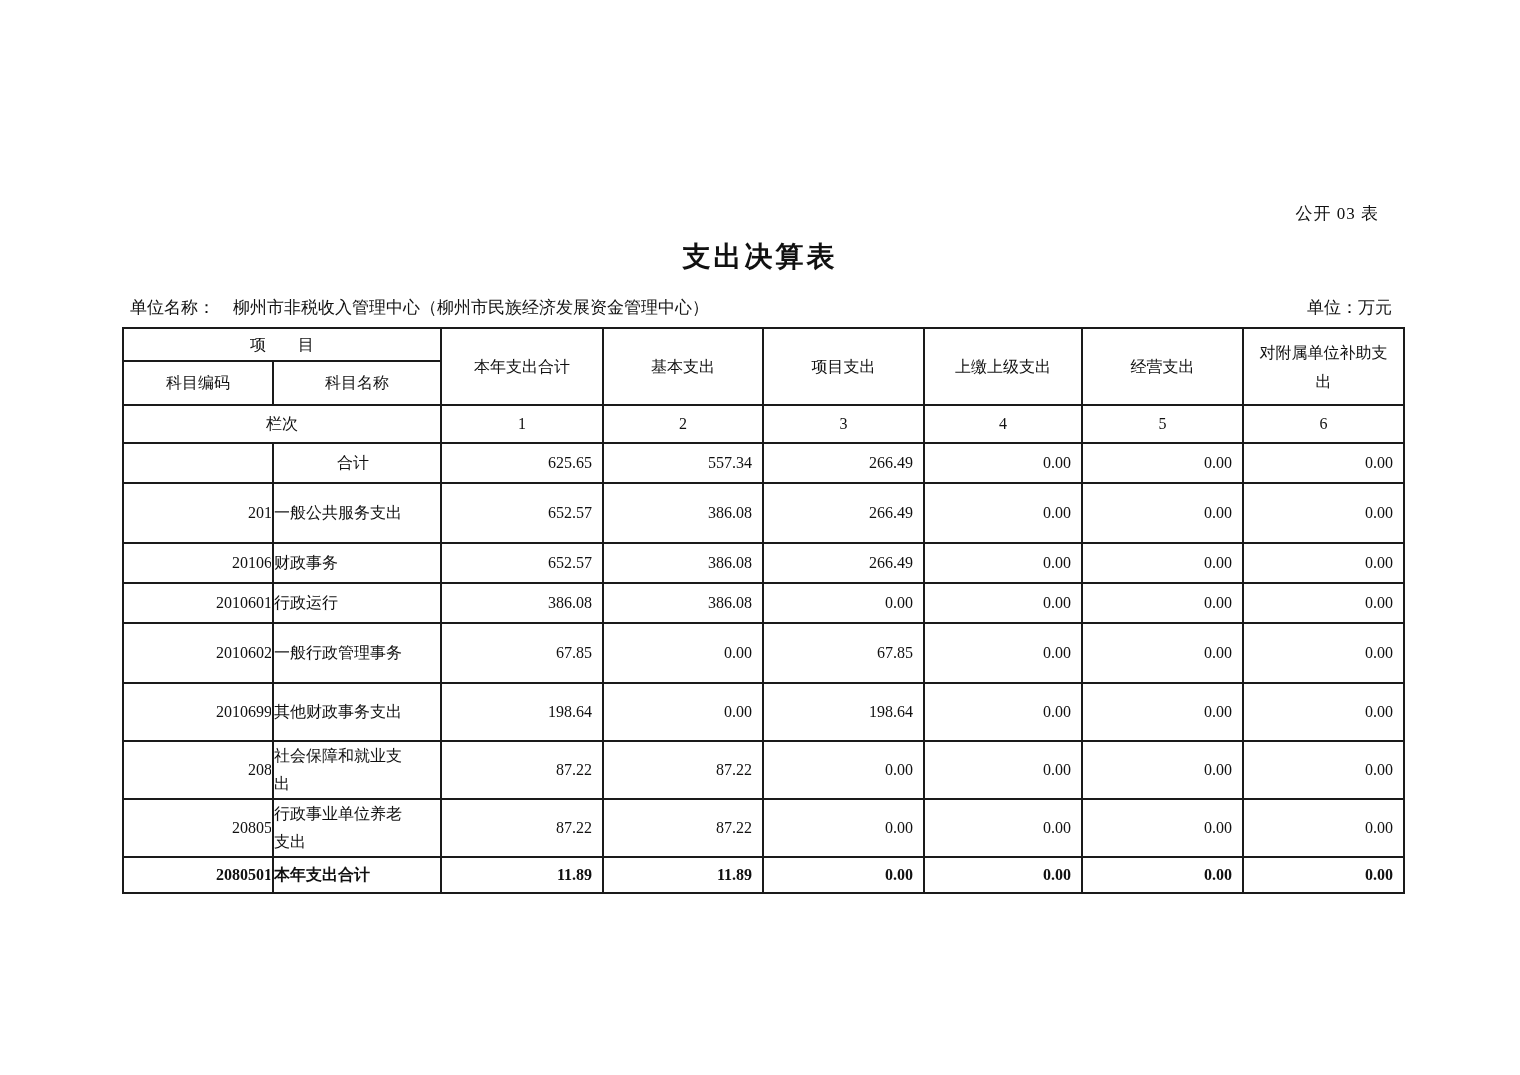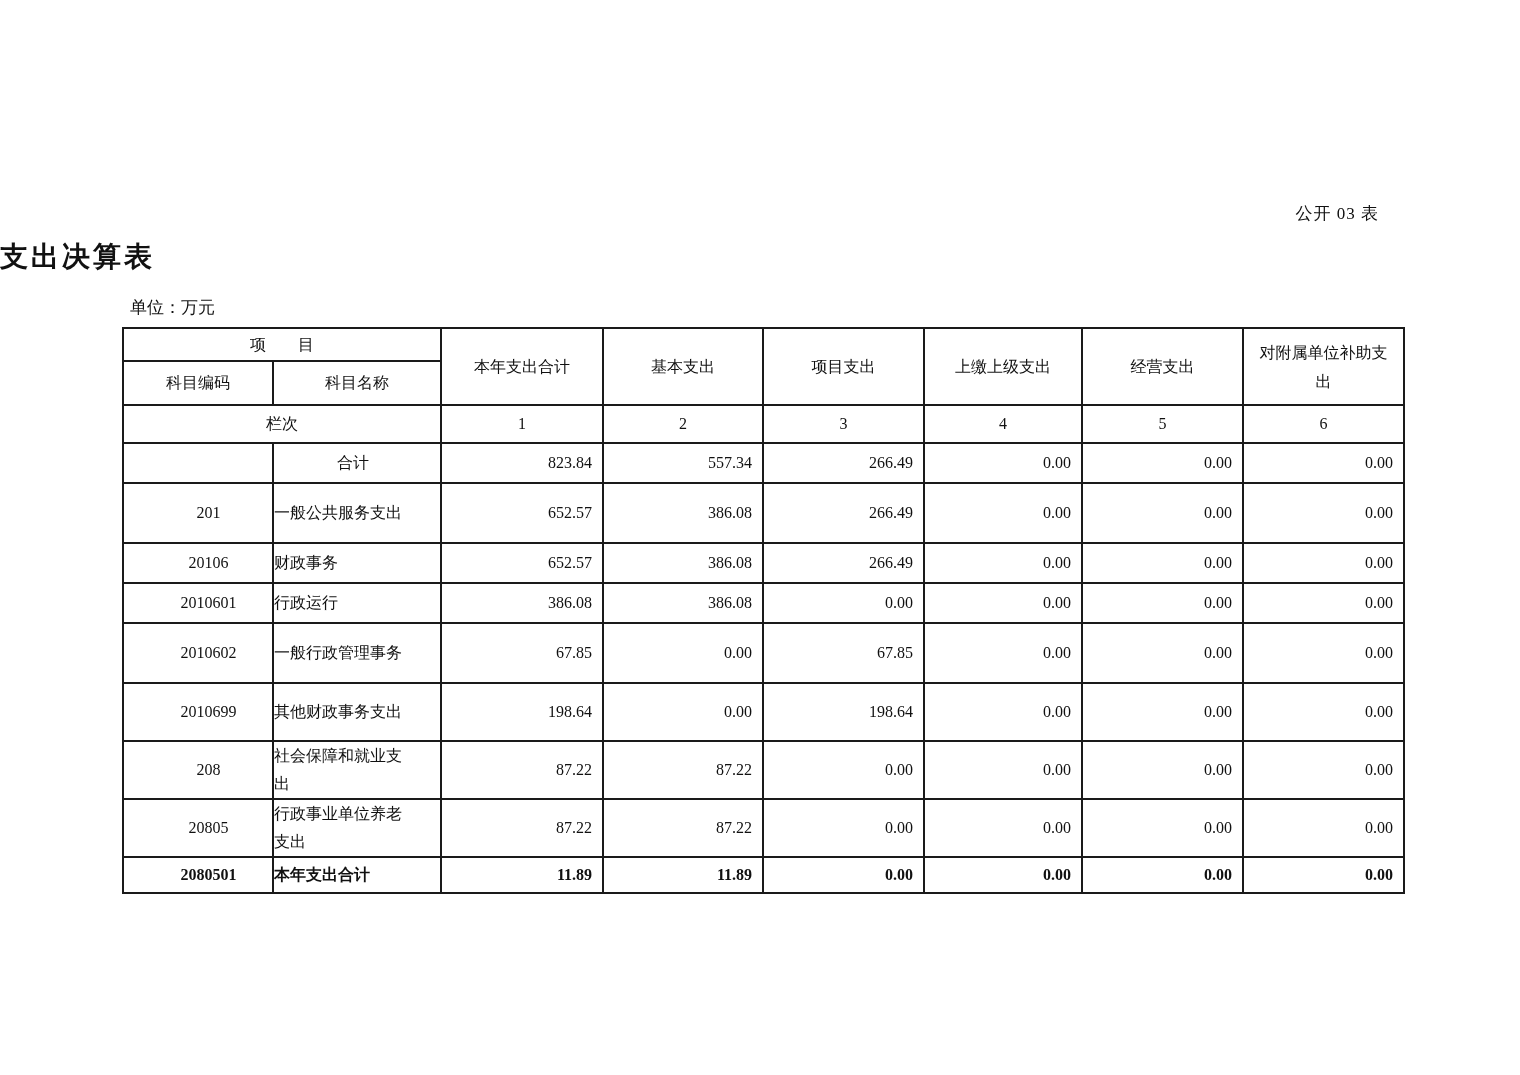"支出决算表" .page-title { text-align: left -> center }
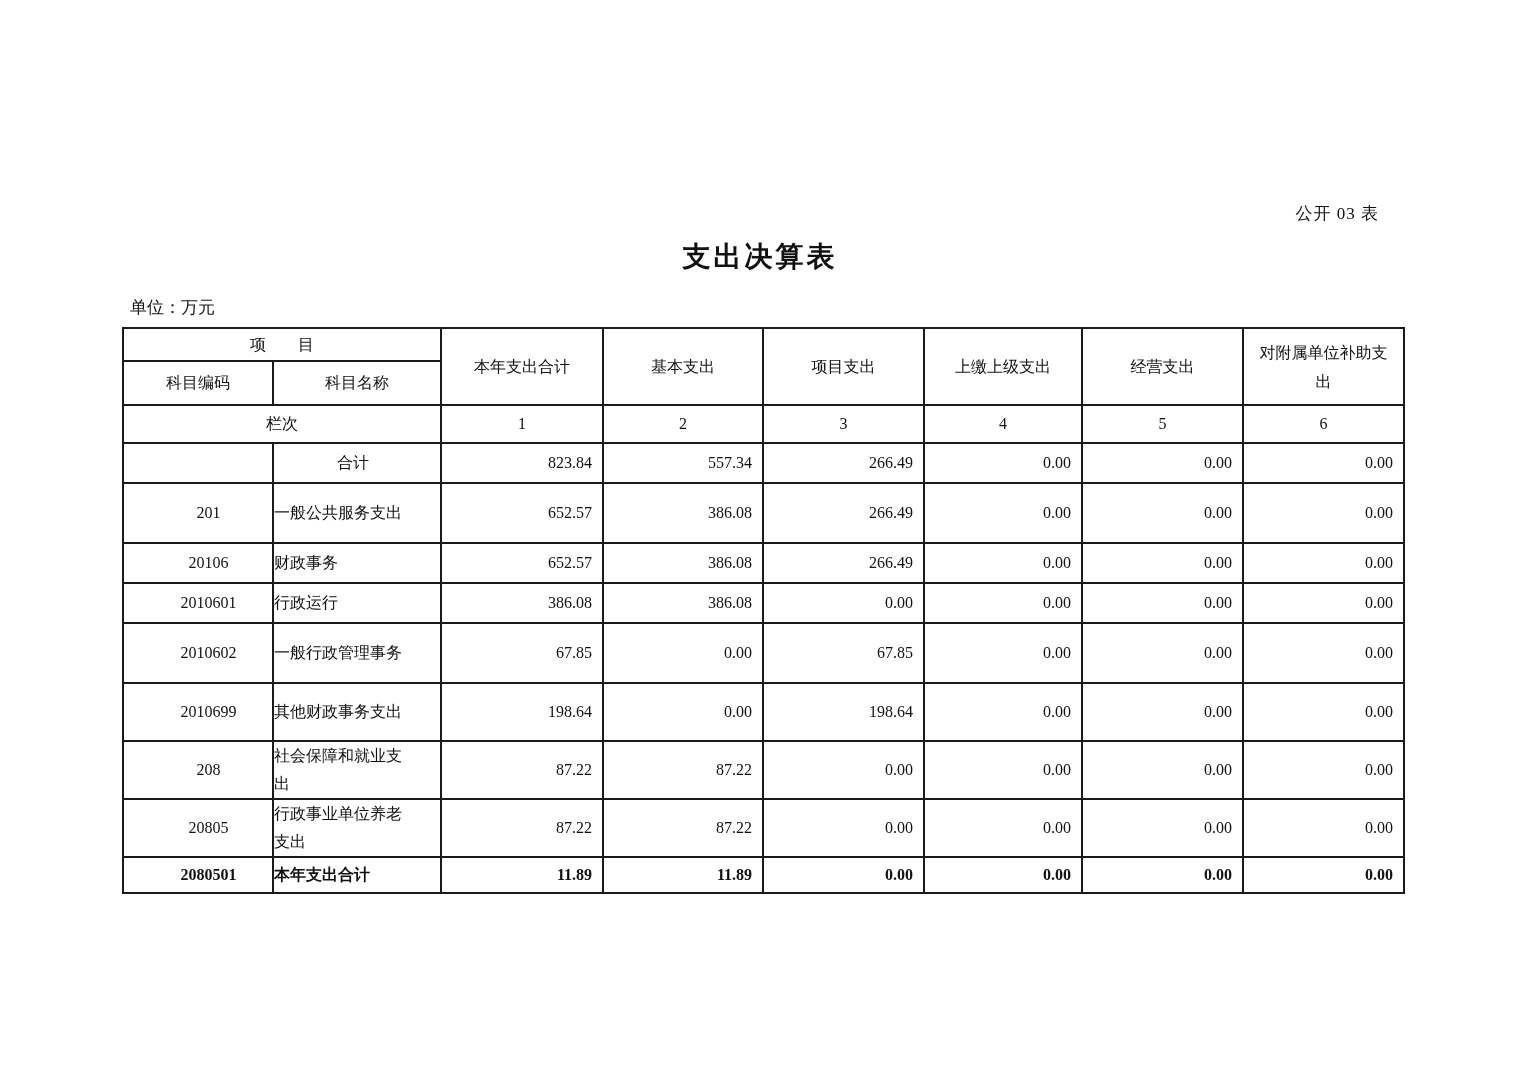"单位名称： 柳州市非税收入管理中心（柳州市民族经济发展资金管理中心）" div { html: none -> <div> <span>单位名称：</span><span>柳州市非税收入管理中心（柳州市民族经济发展资金管理中心）</span> </div> }
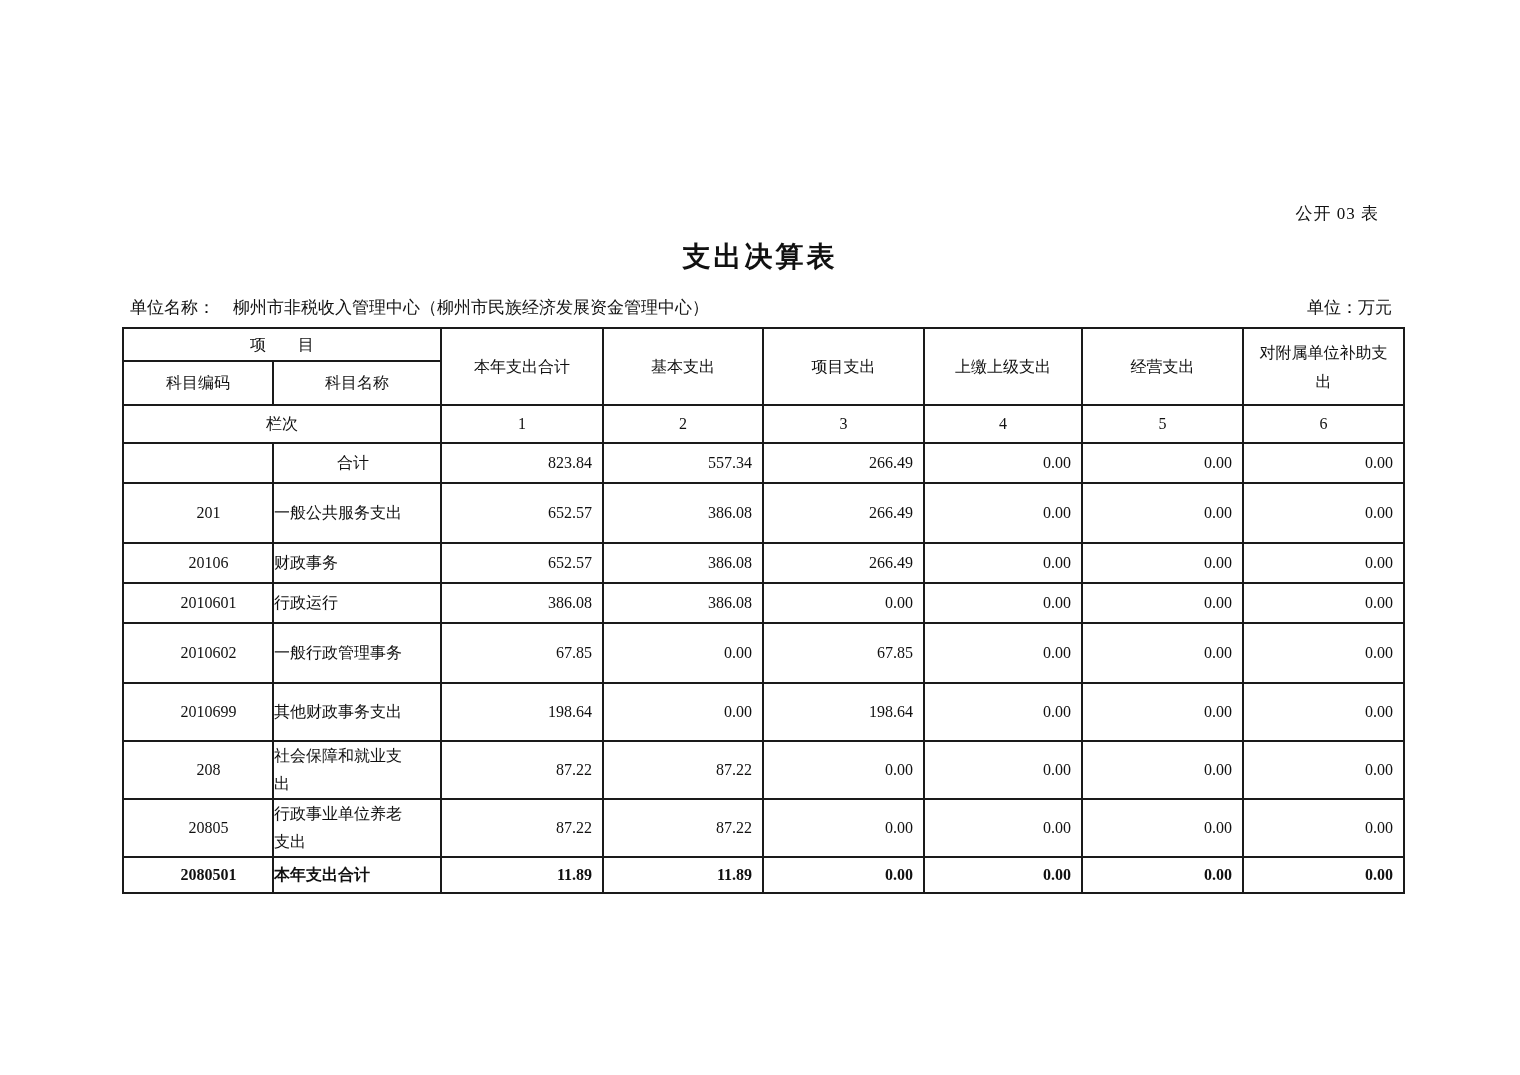"823.84" td.num { text: 823.84 -> 625.65 }
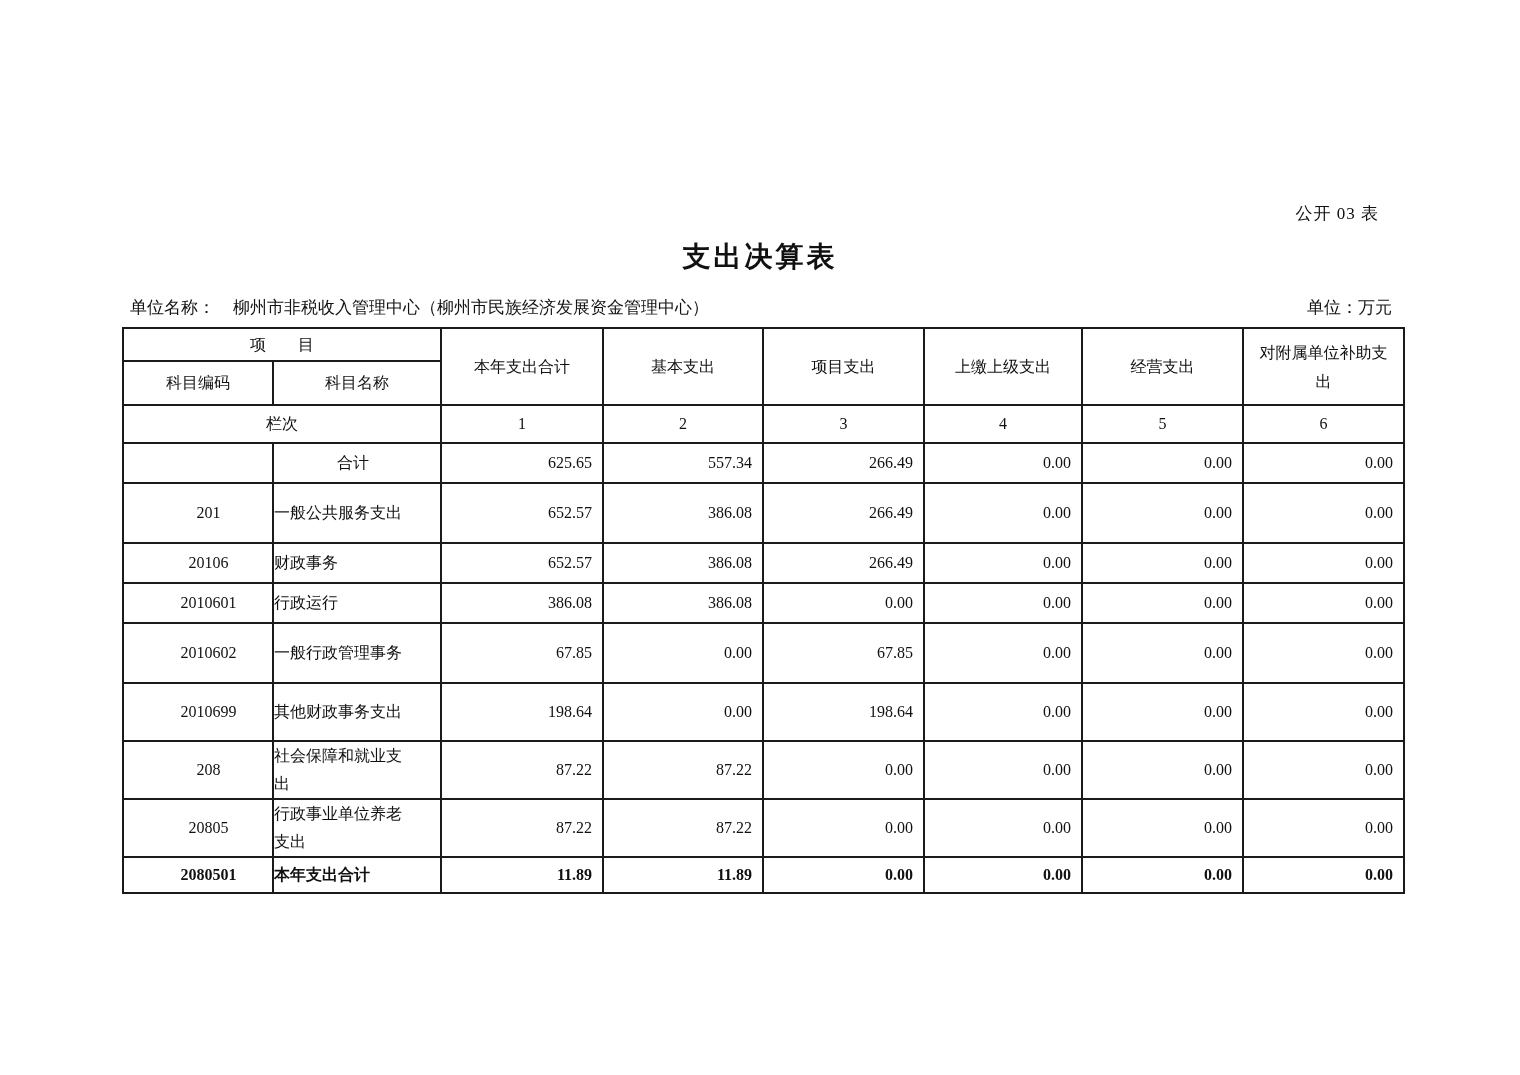"201" td.code { border-radius: none -> 21px; text-align: center -> right }
